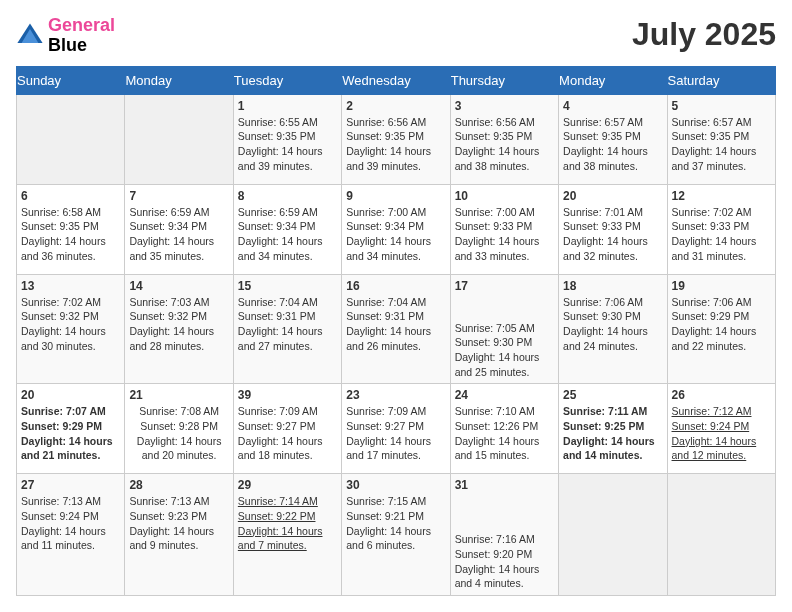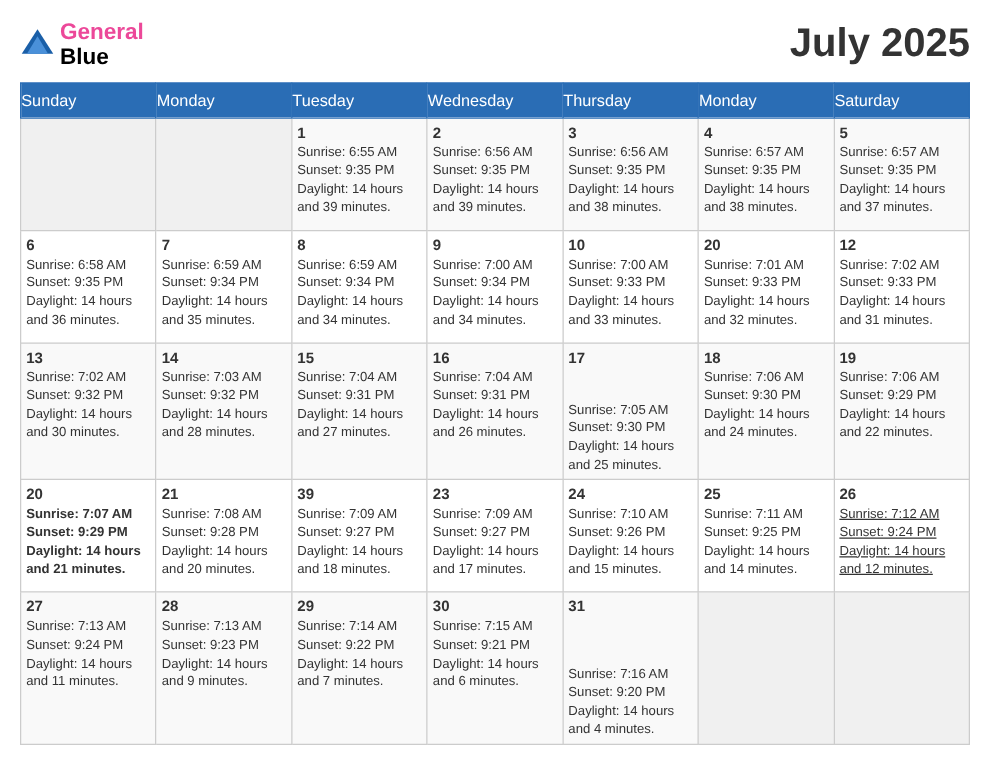"Sunrise: 7:08 AM" div.day-info { text-align: none -> center }
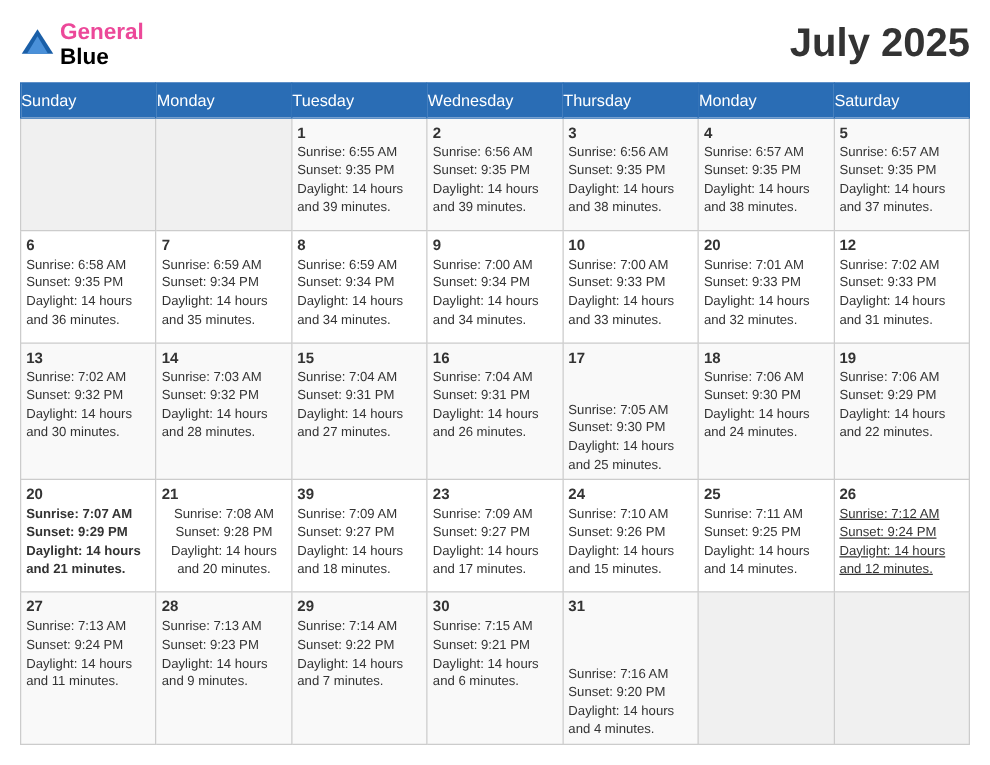"Sunrise: 7:10 AM" div.day-info { text: 9:26 -> 12:26 }
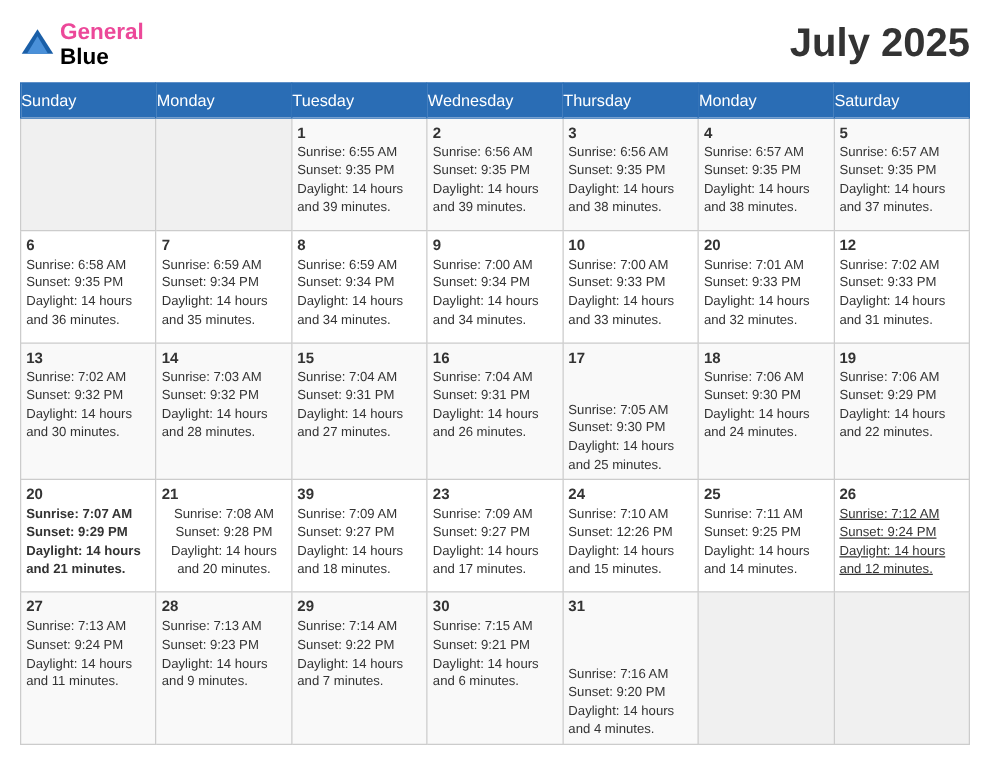"Sunrise: 7:11 AM" div.day-info { font-weight: none -> bold }
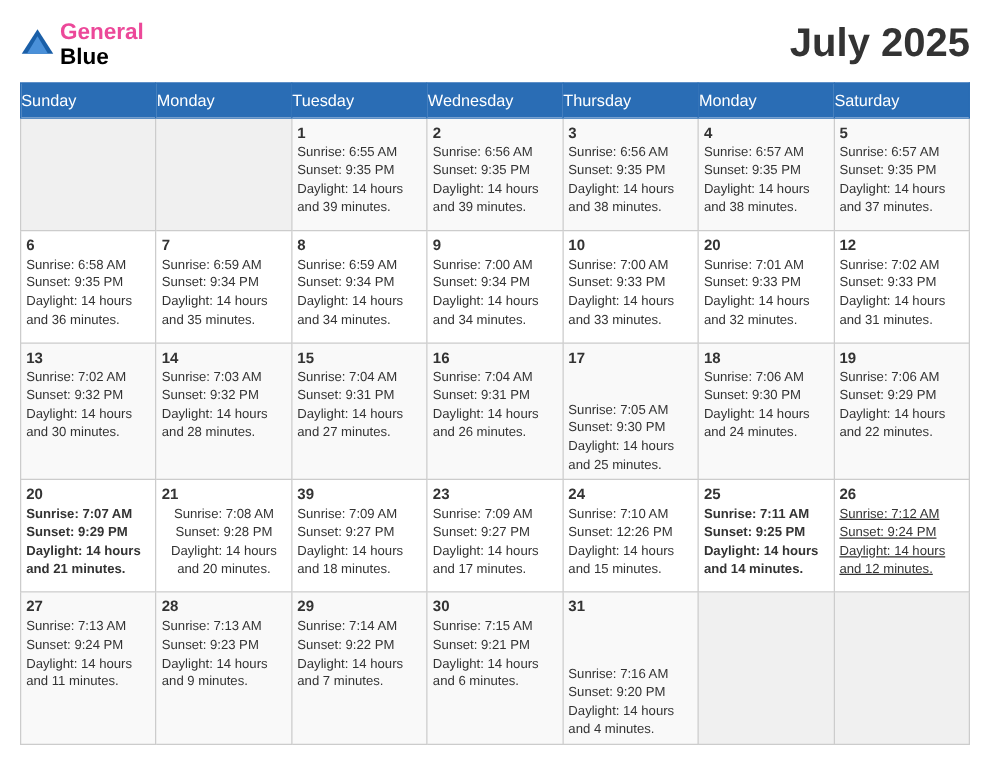"Sunrise: 7:14 AM" div.day-info { text-decoration: none -> underline }
